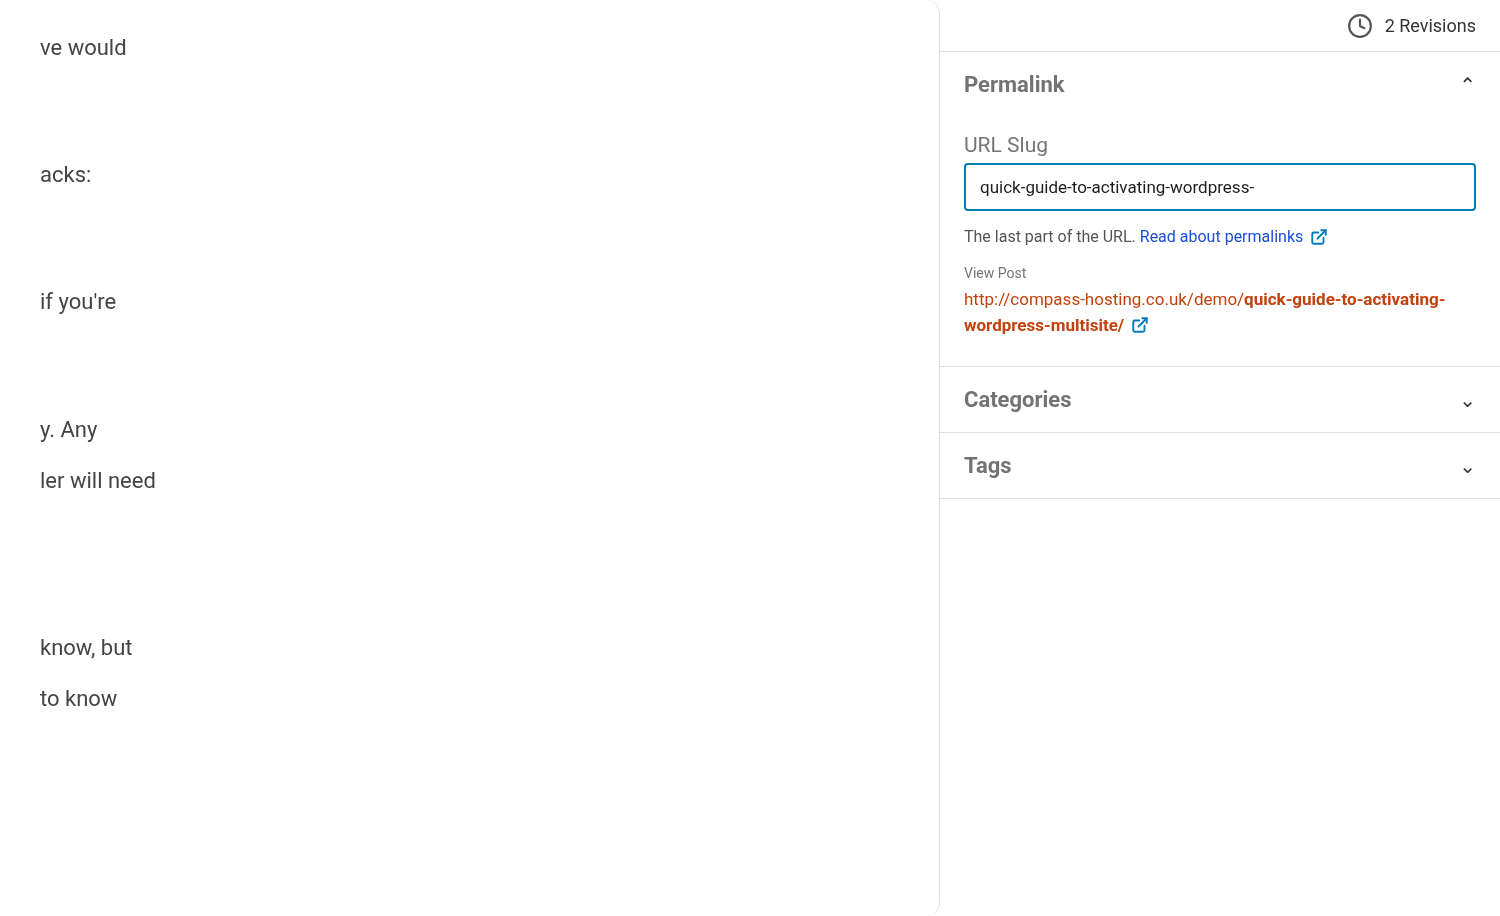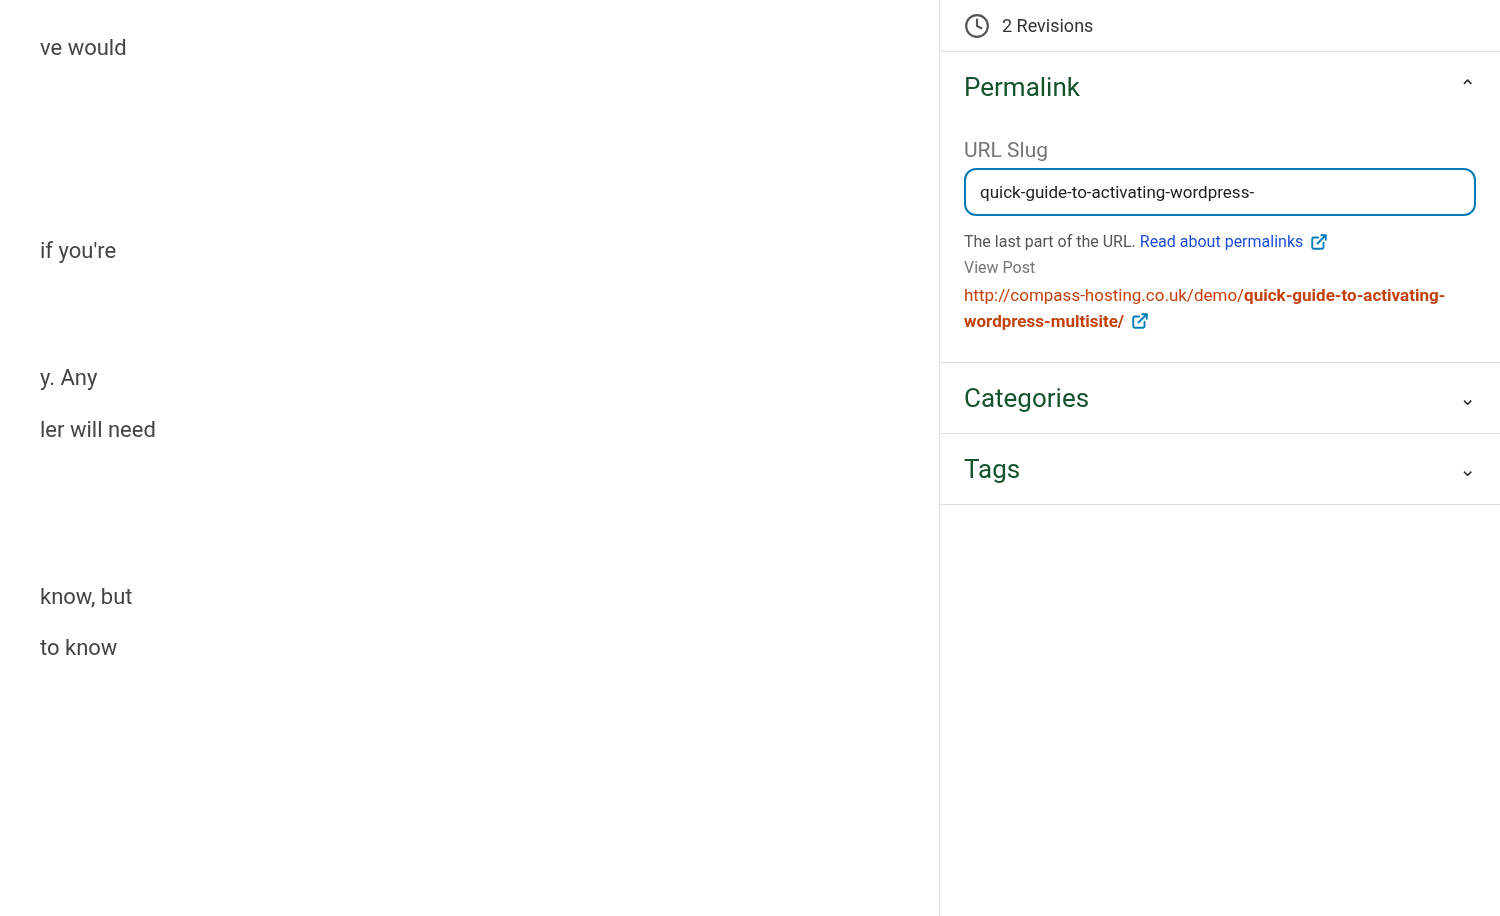"2 Revisions" .revisions-row { justify-content: none -> flex-end }
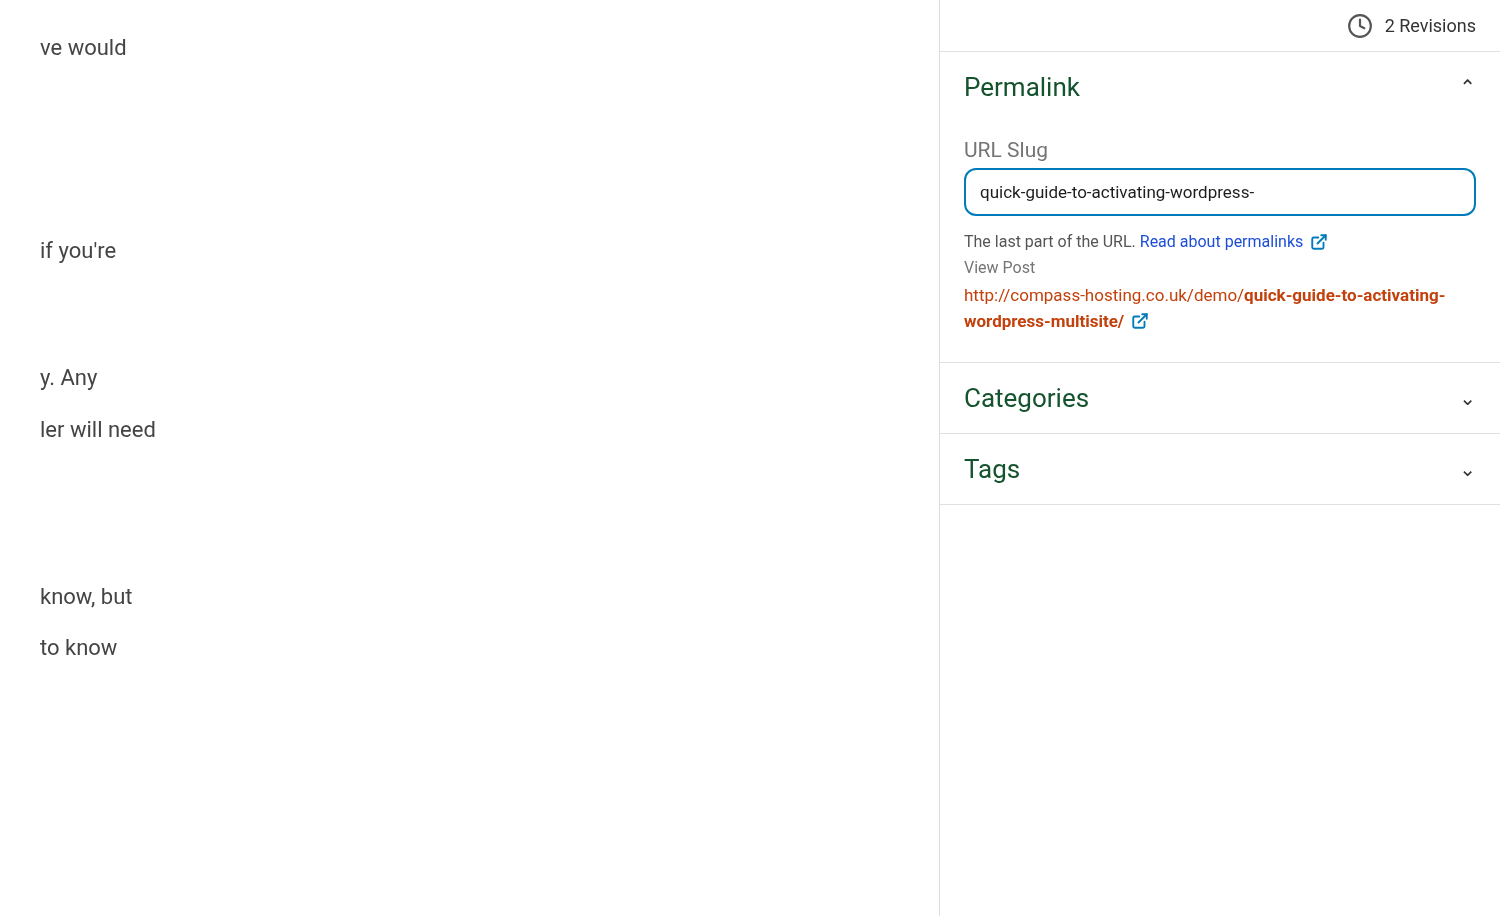"ve would" .left-panel { border-radius: none -> 14px }
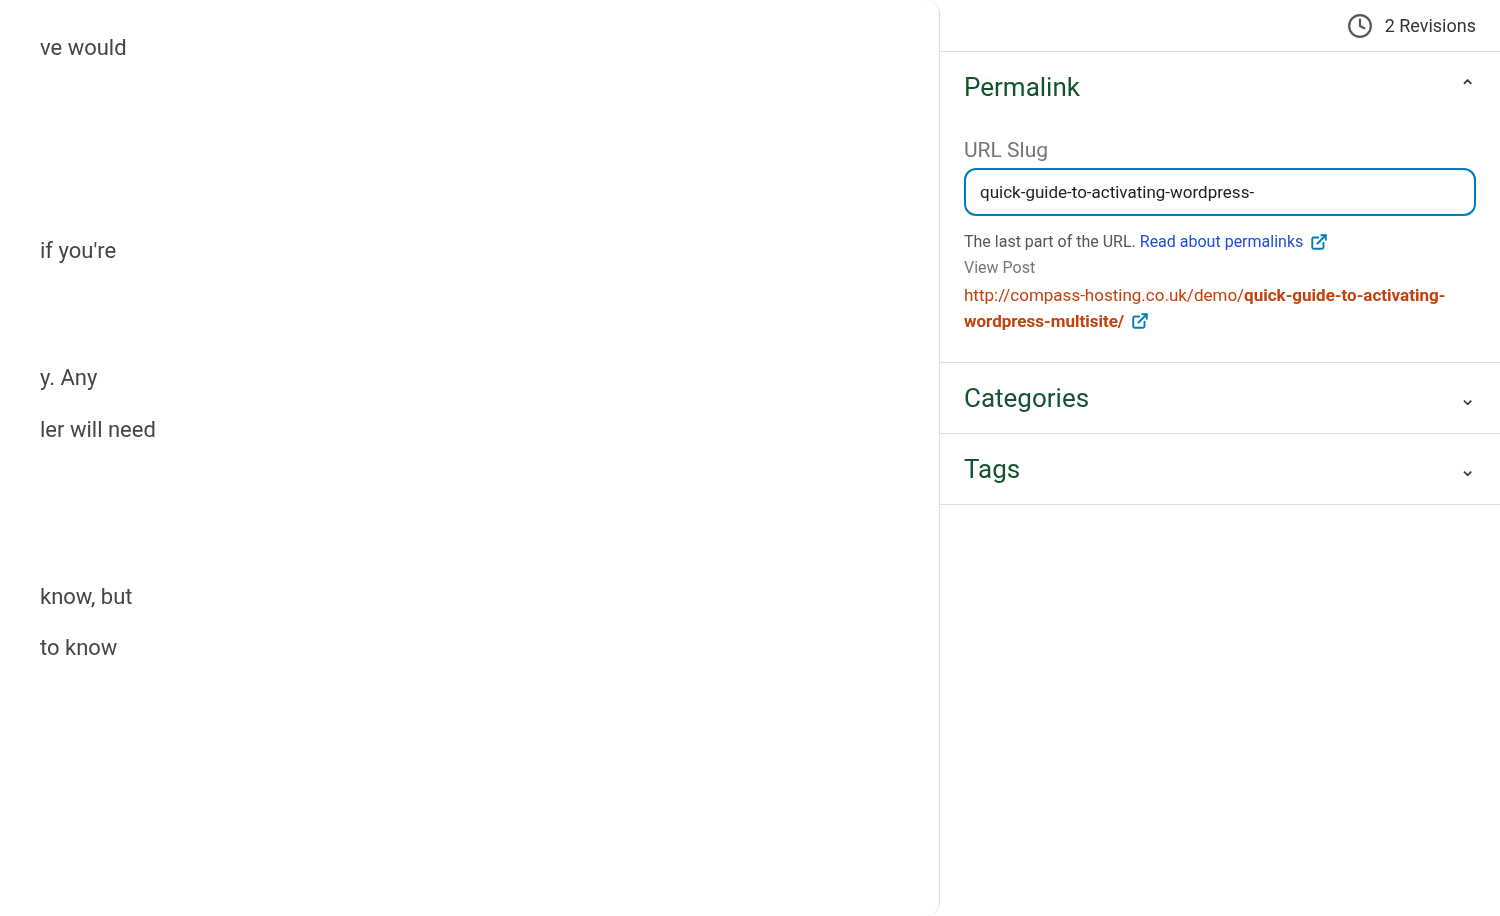"Permalink" .section-title { color: #14532d -> #737373; font-size: 26px -> 22px; font-weight: 400 -> 700 }
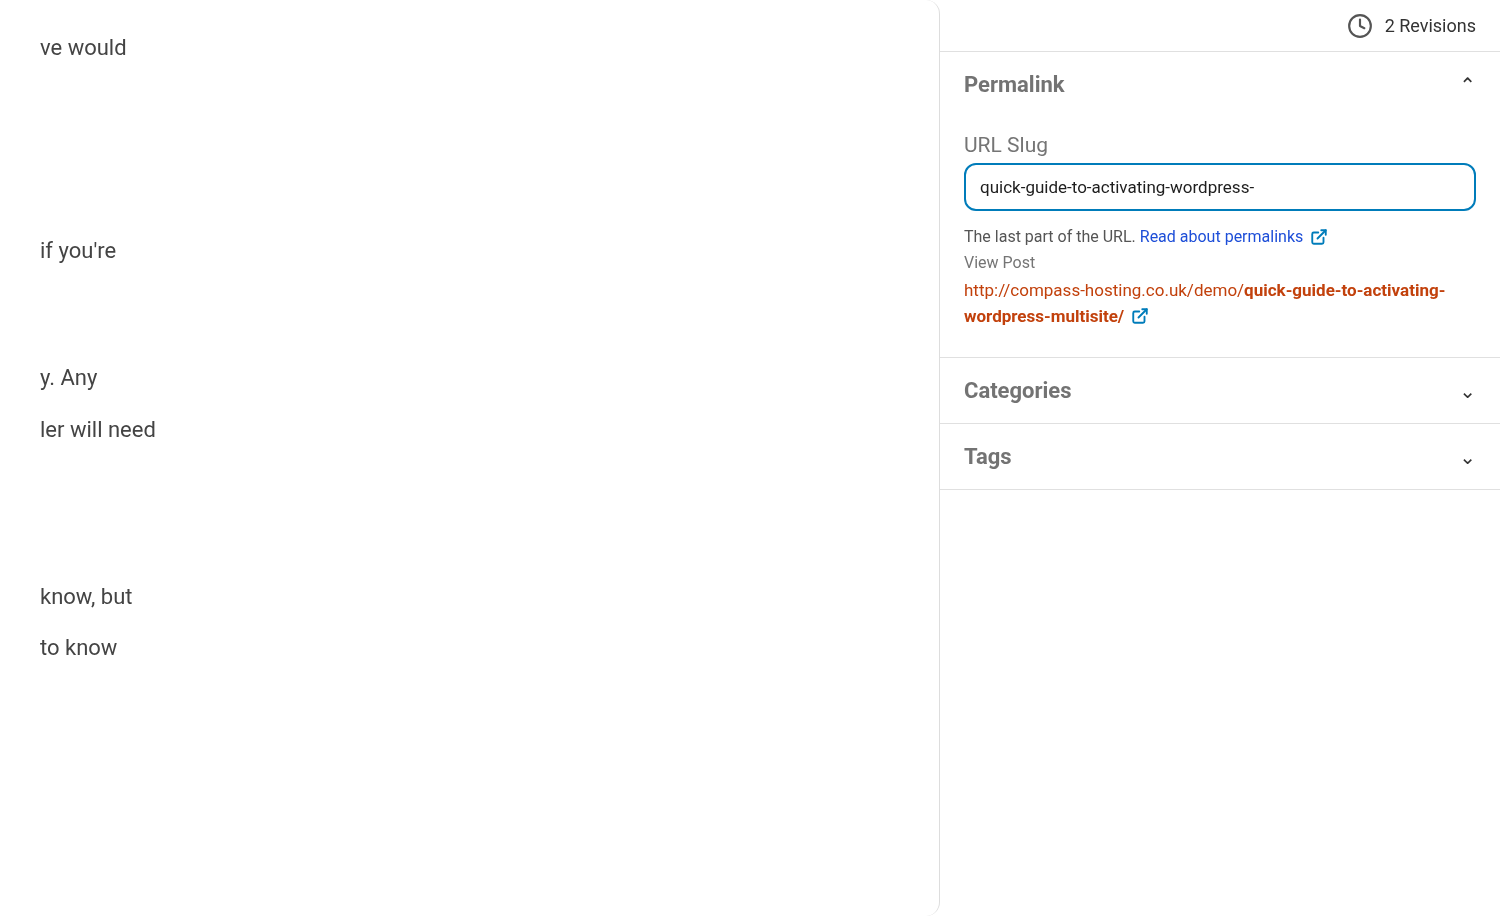"acks:" div.text-line { html: none -> <div>acks:</div> }
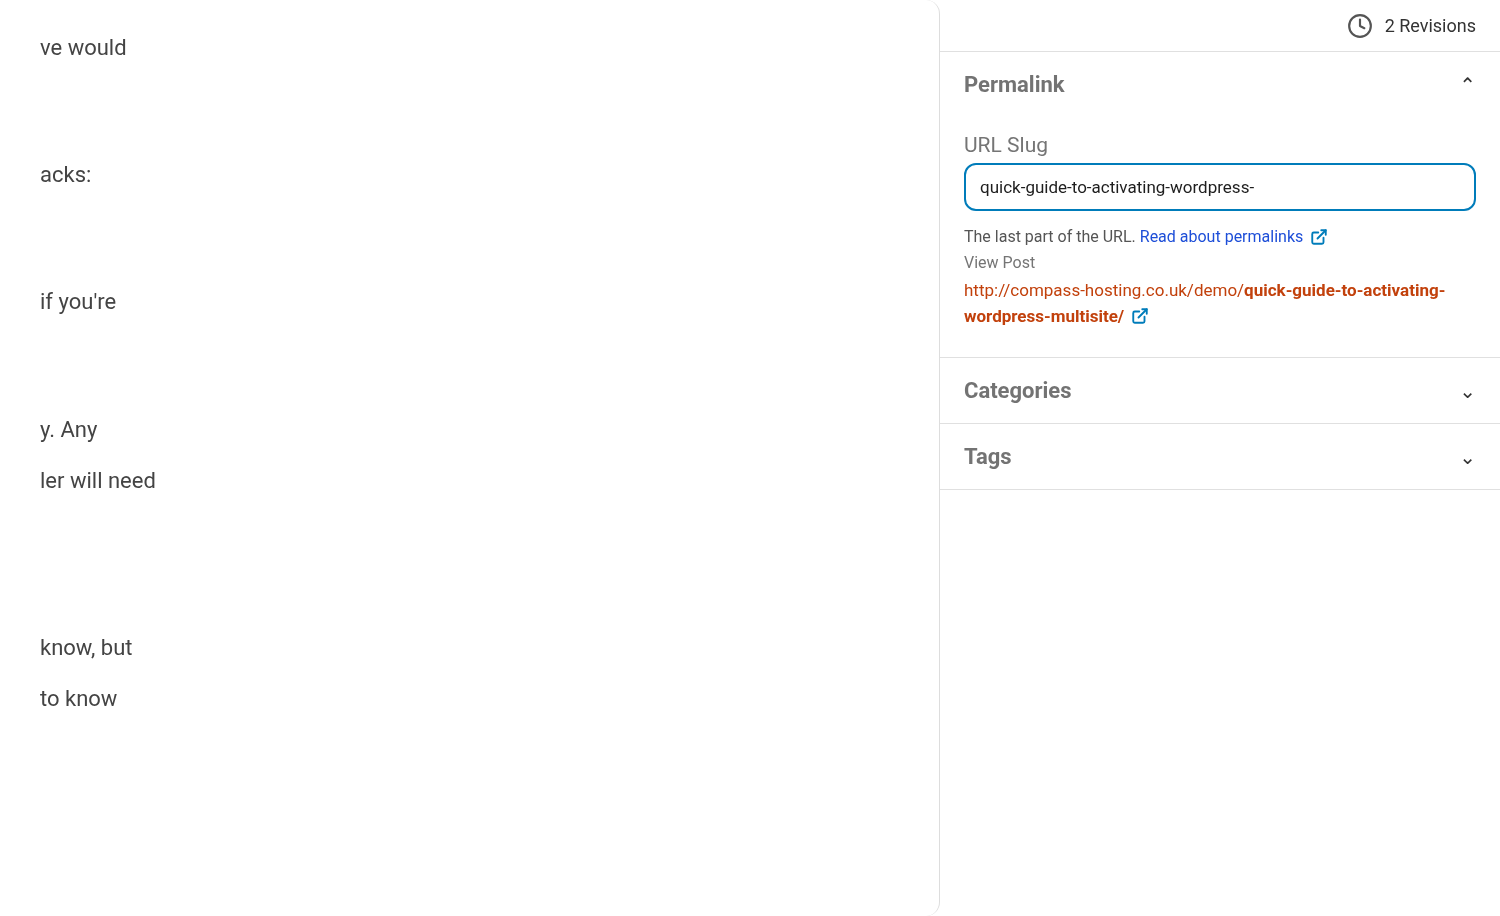"quick-guide-to-activating-wordpress-" .url-slug-input { border-radius: 12px -> 4px }
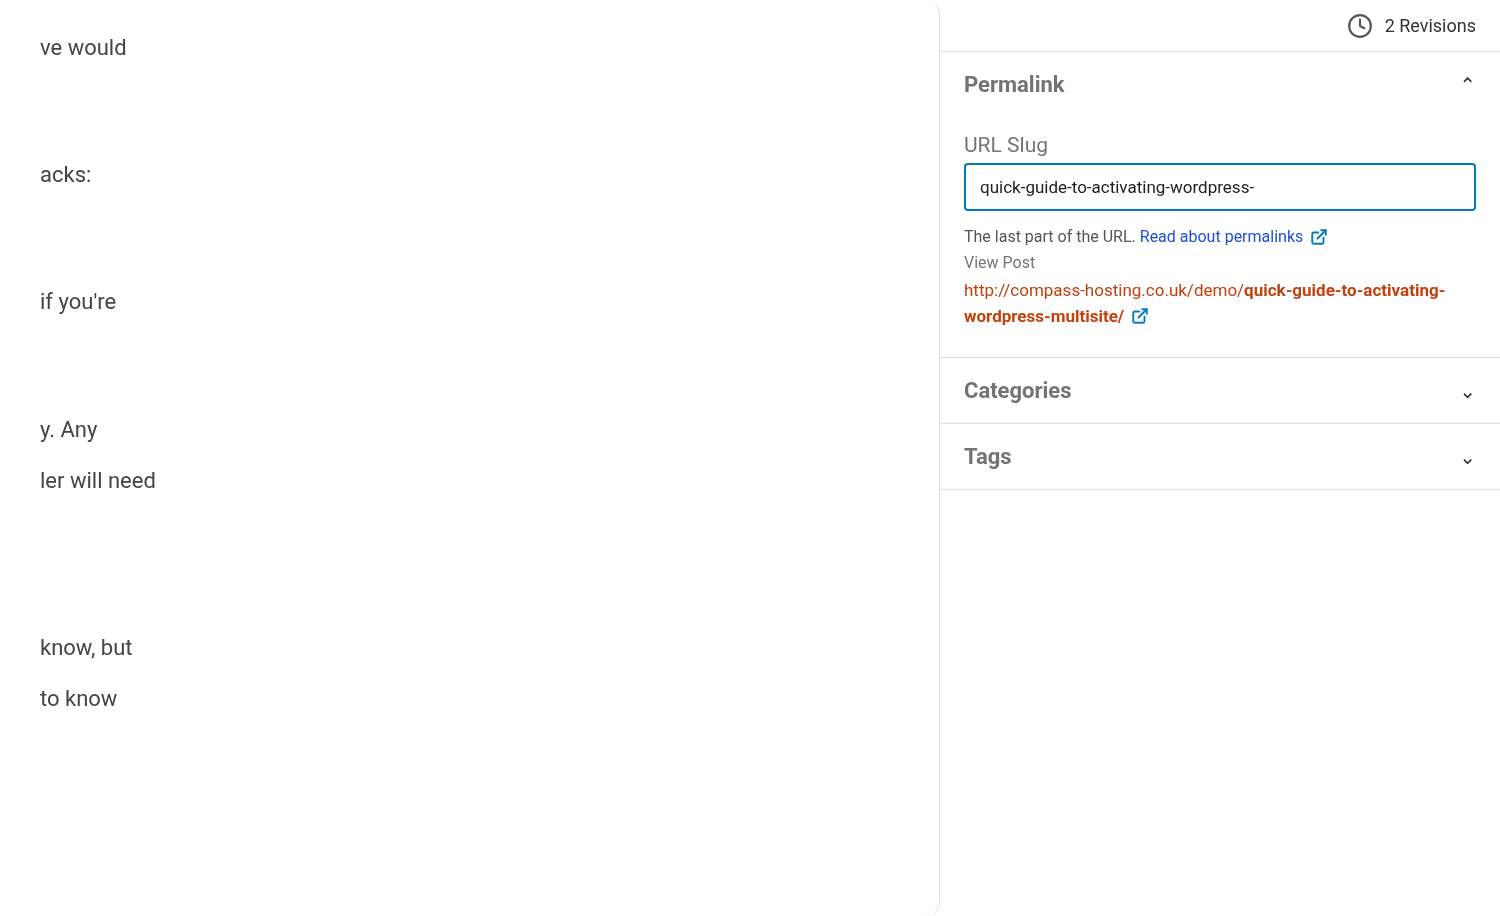"View Post" .view-post-label { font-size: 16px -> 14px; margin-top: 4px -> 16px }
